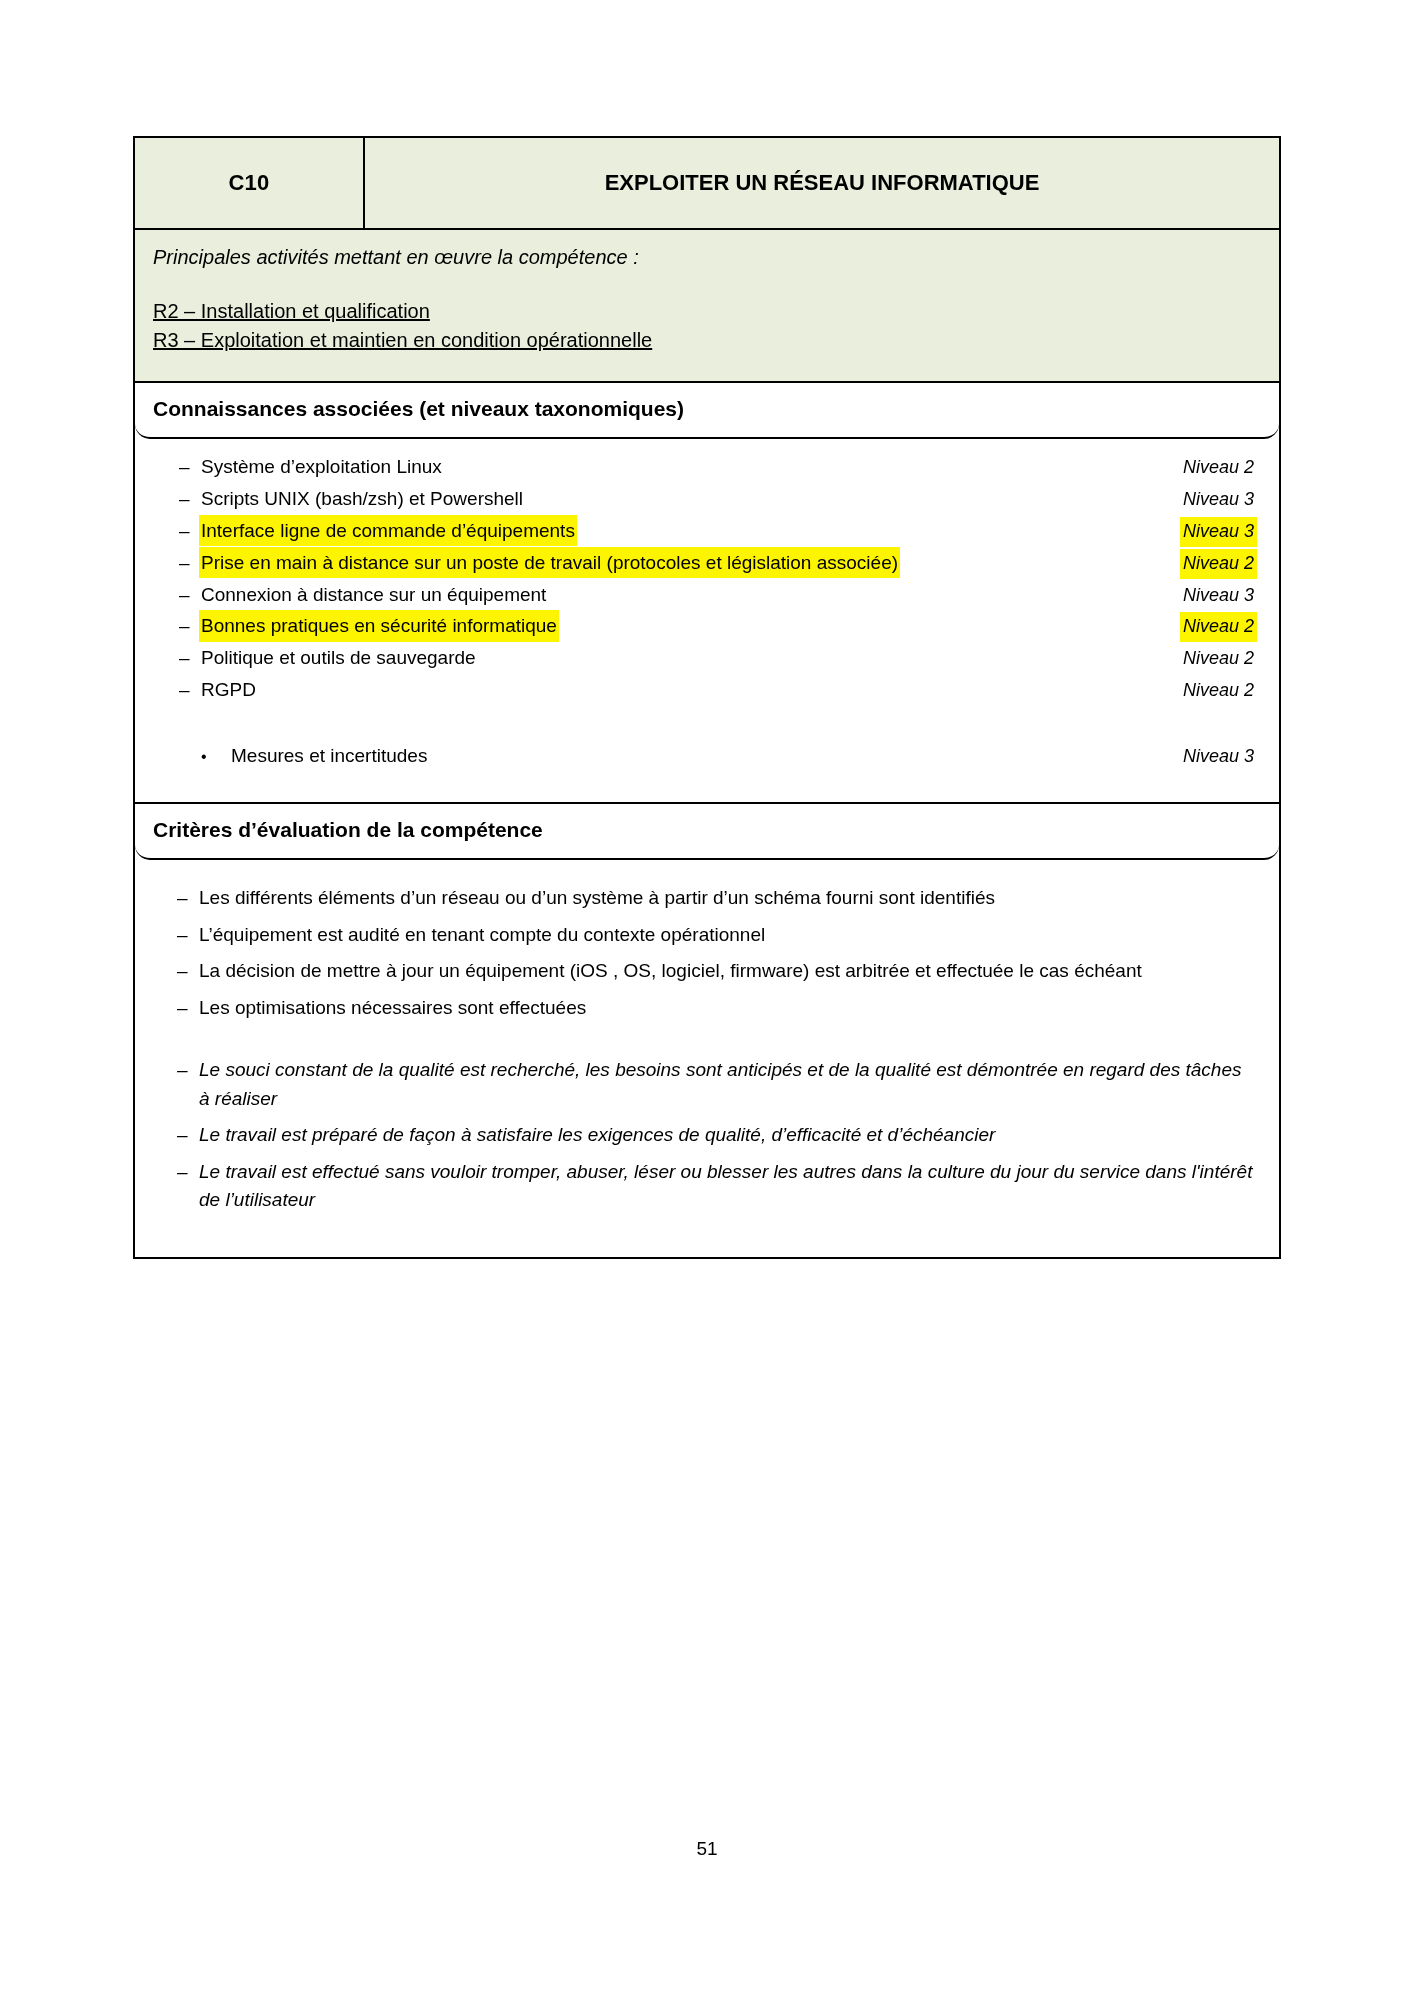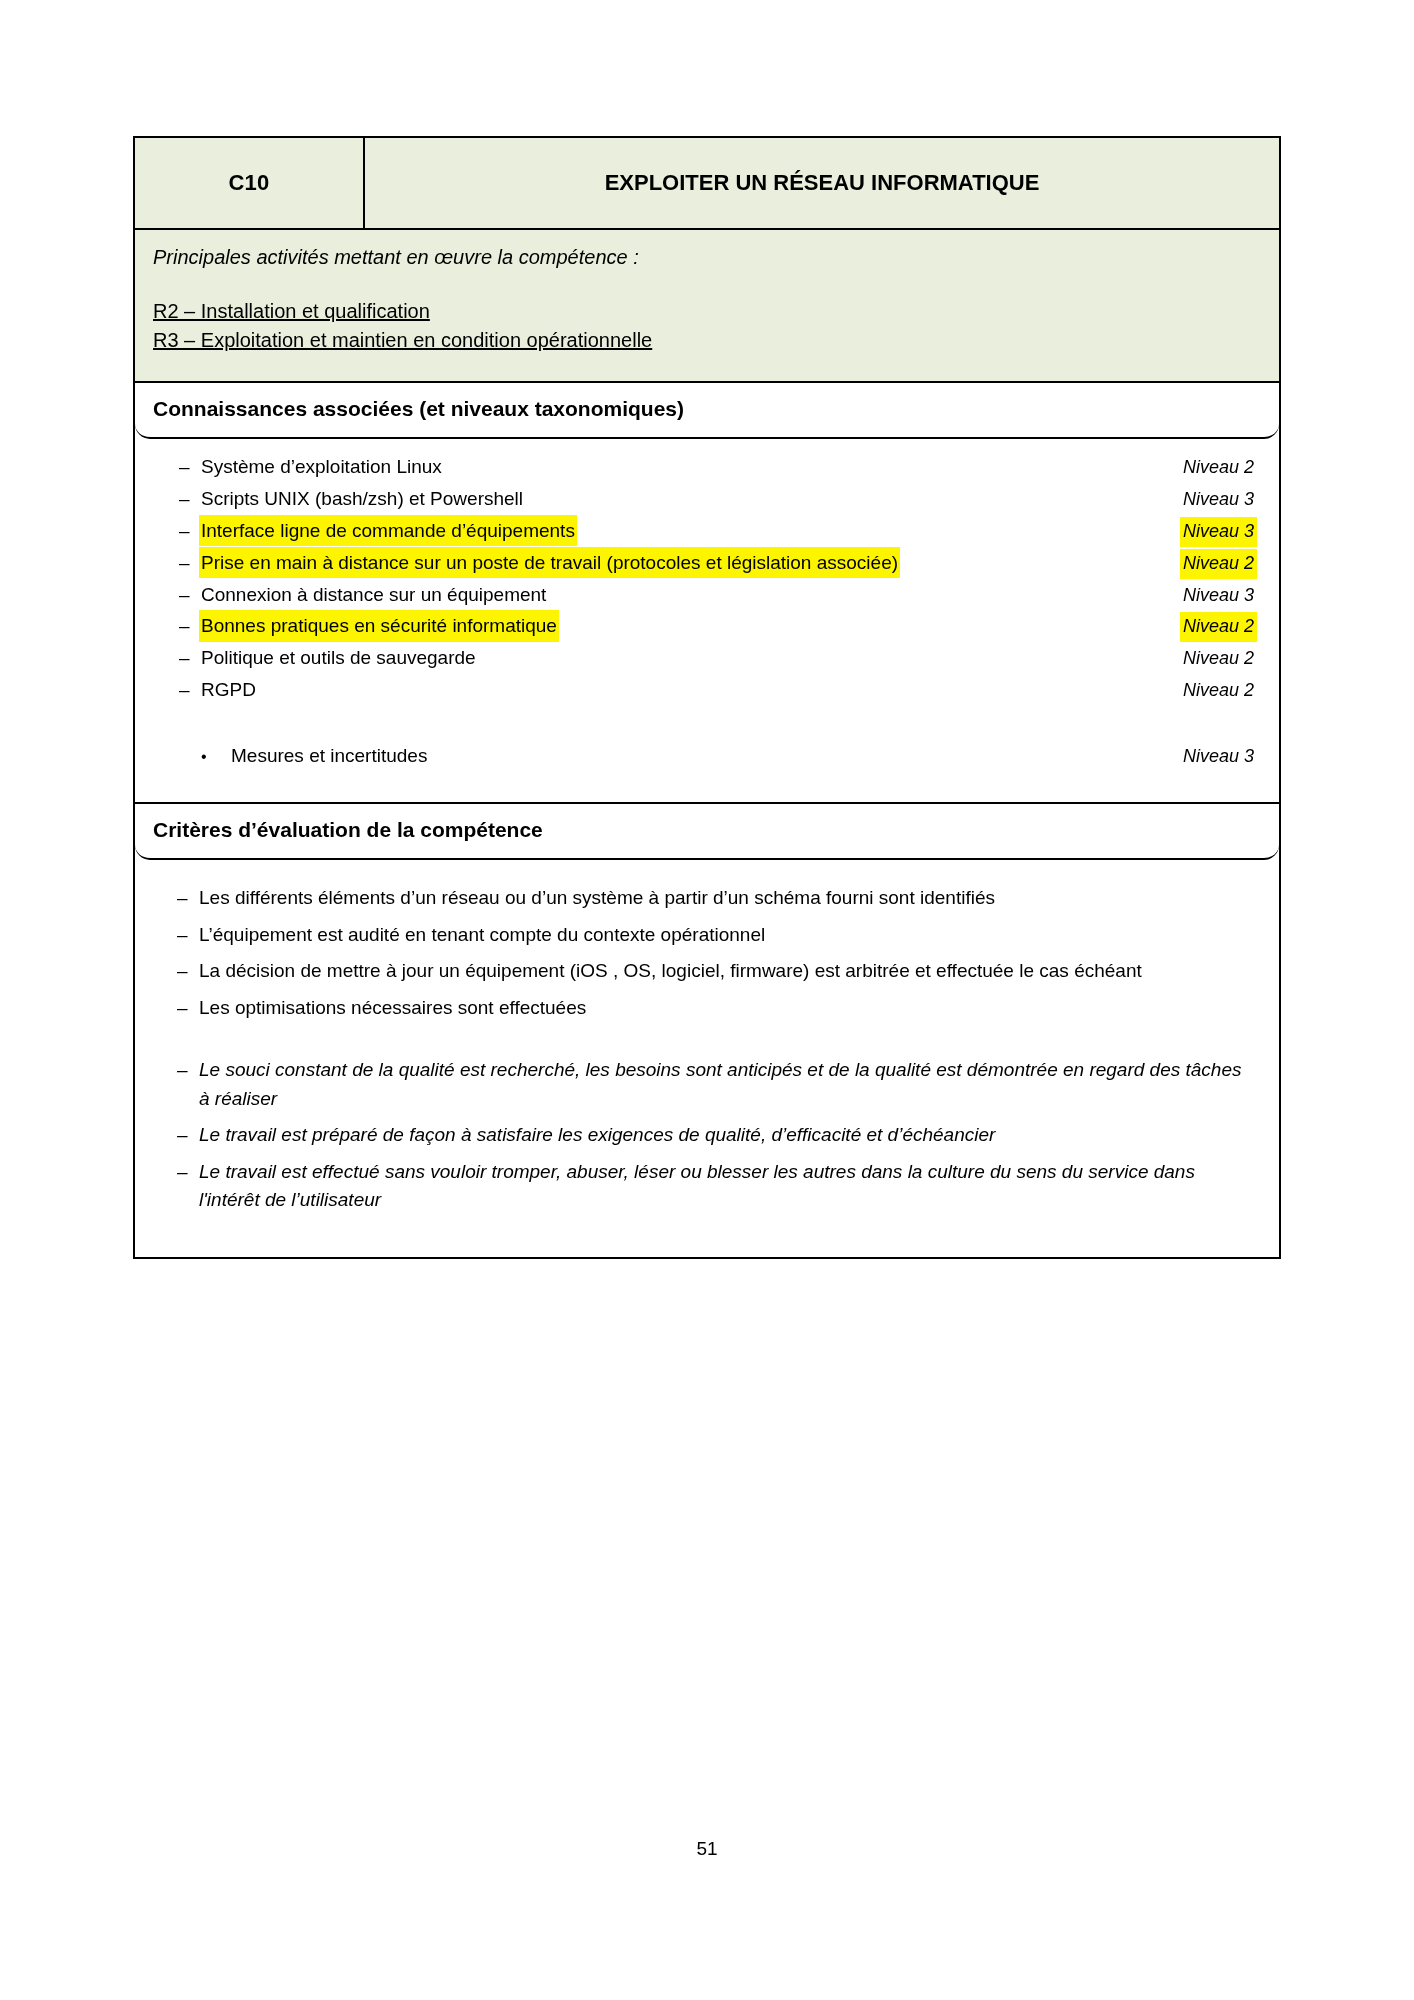"Le travail est effectué sans" span.c-text { text: sens -> jour }
